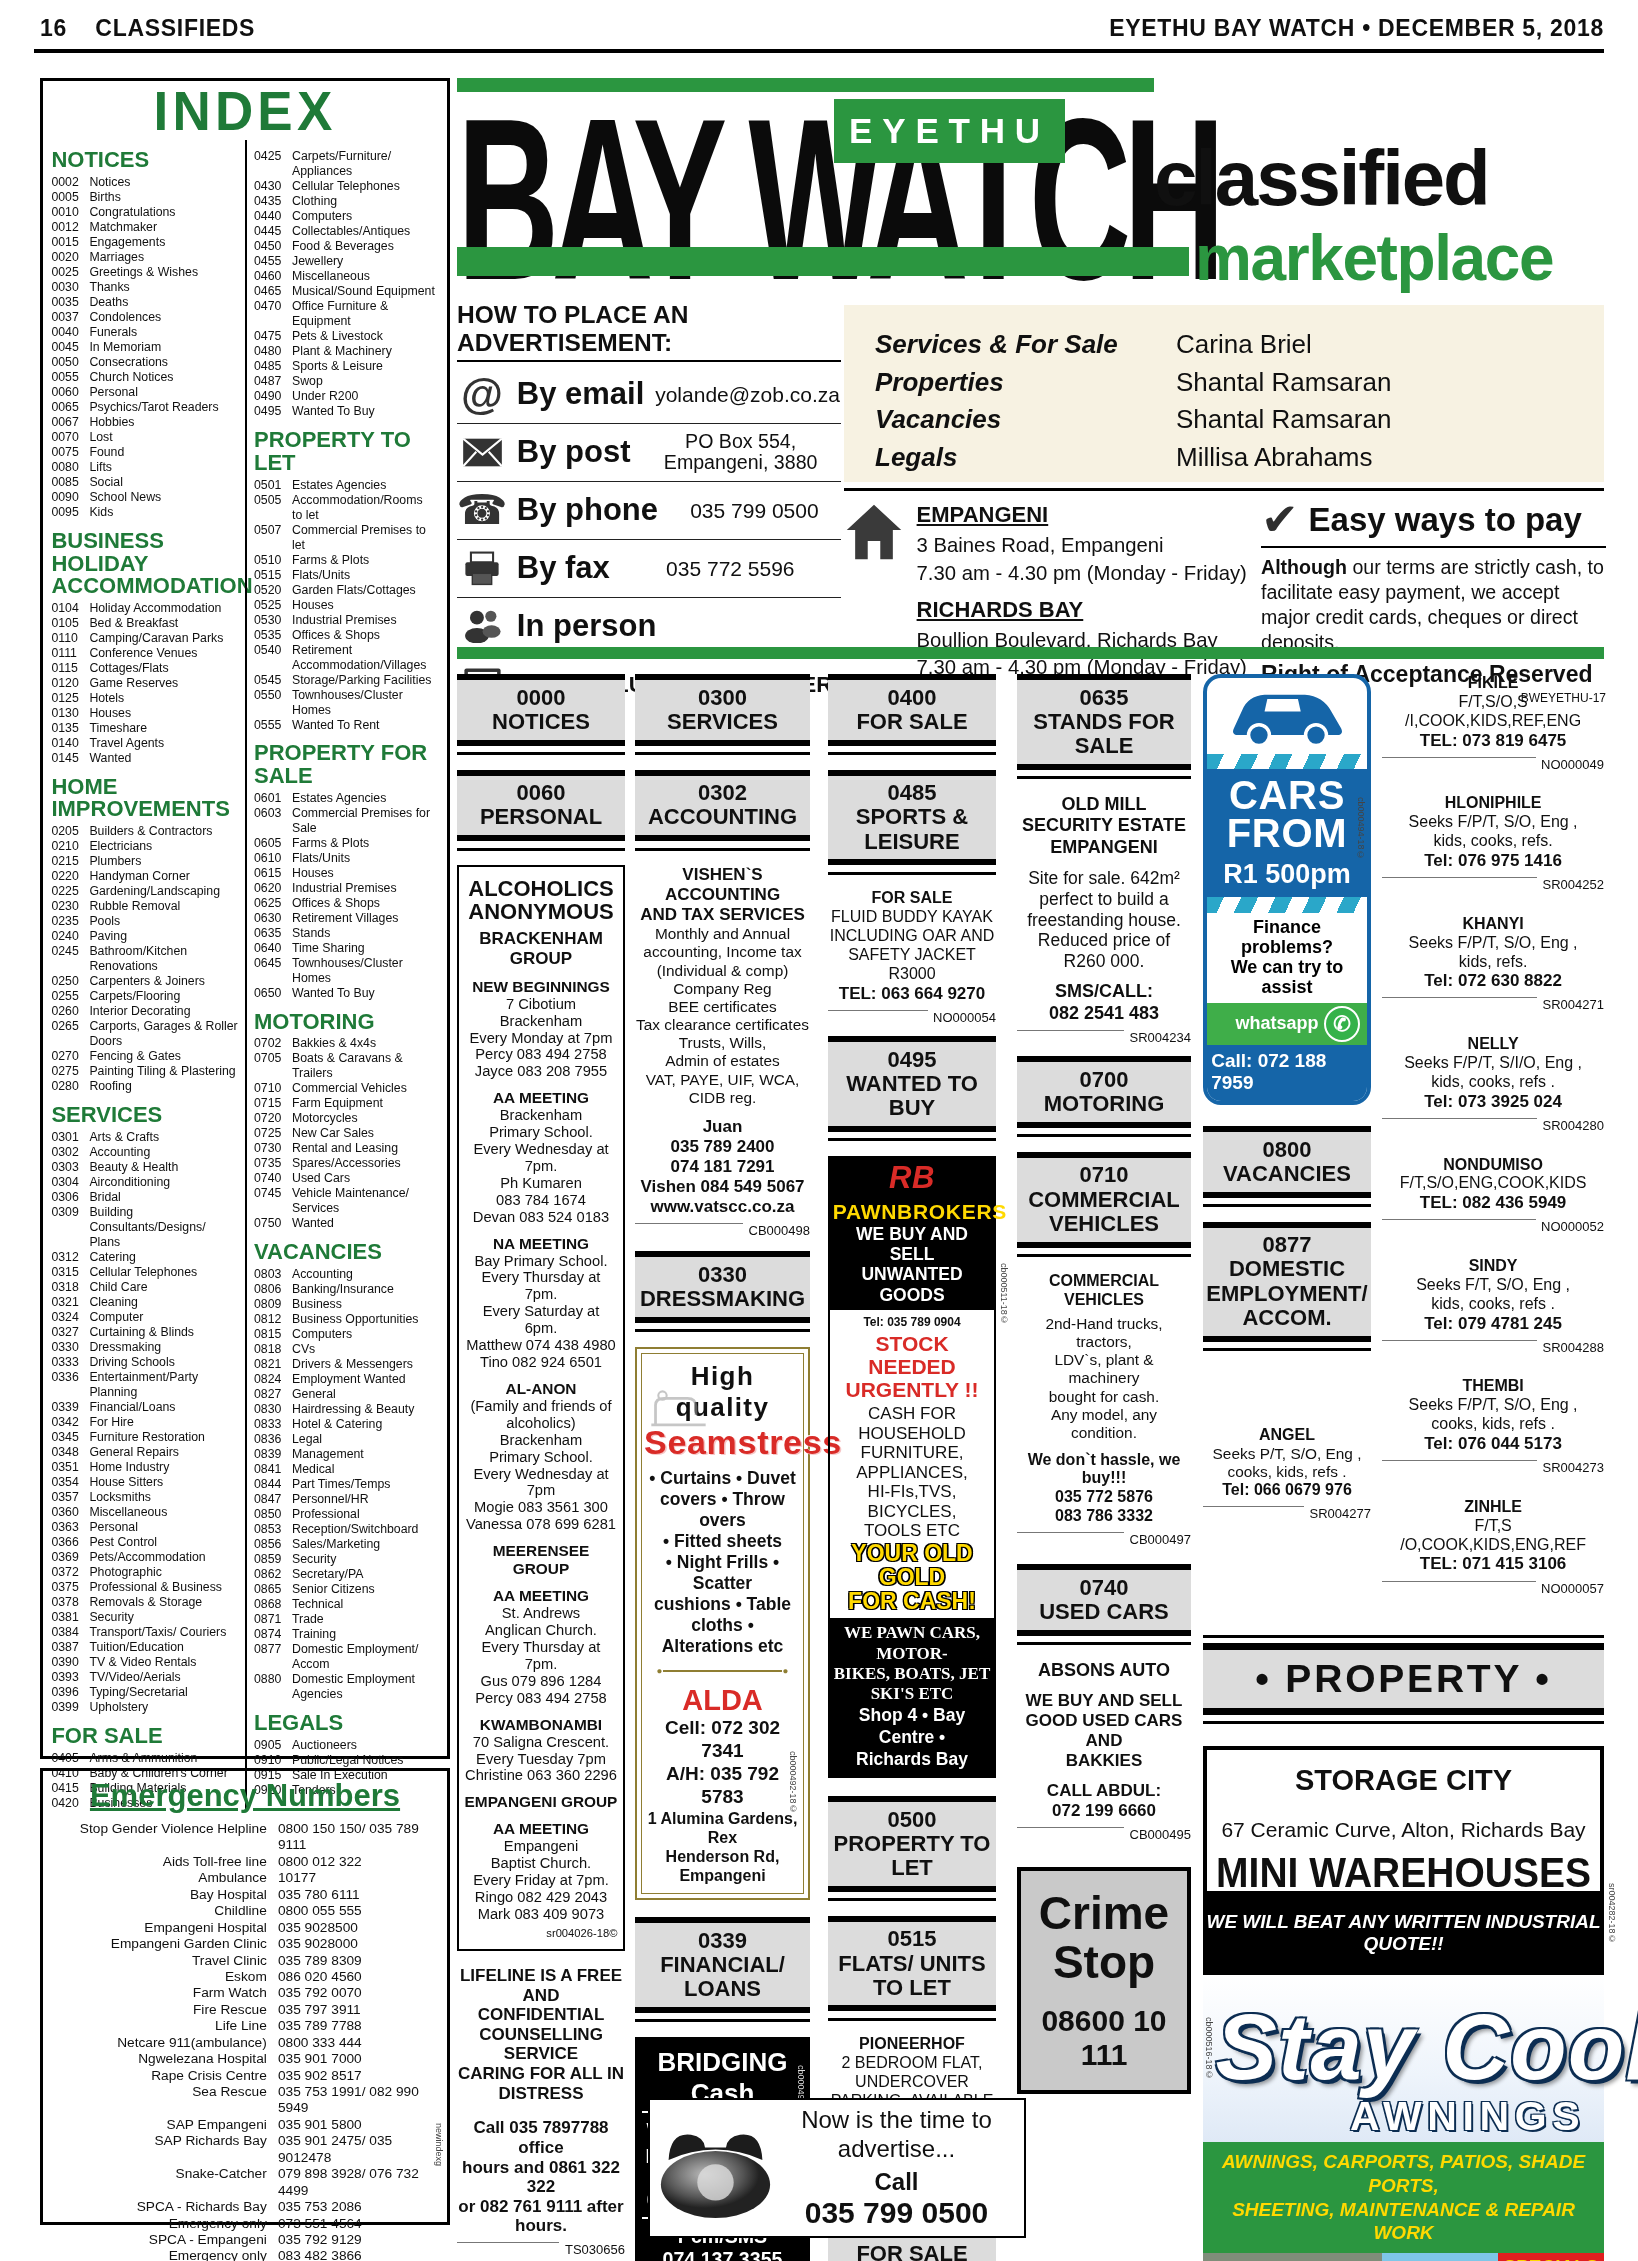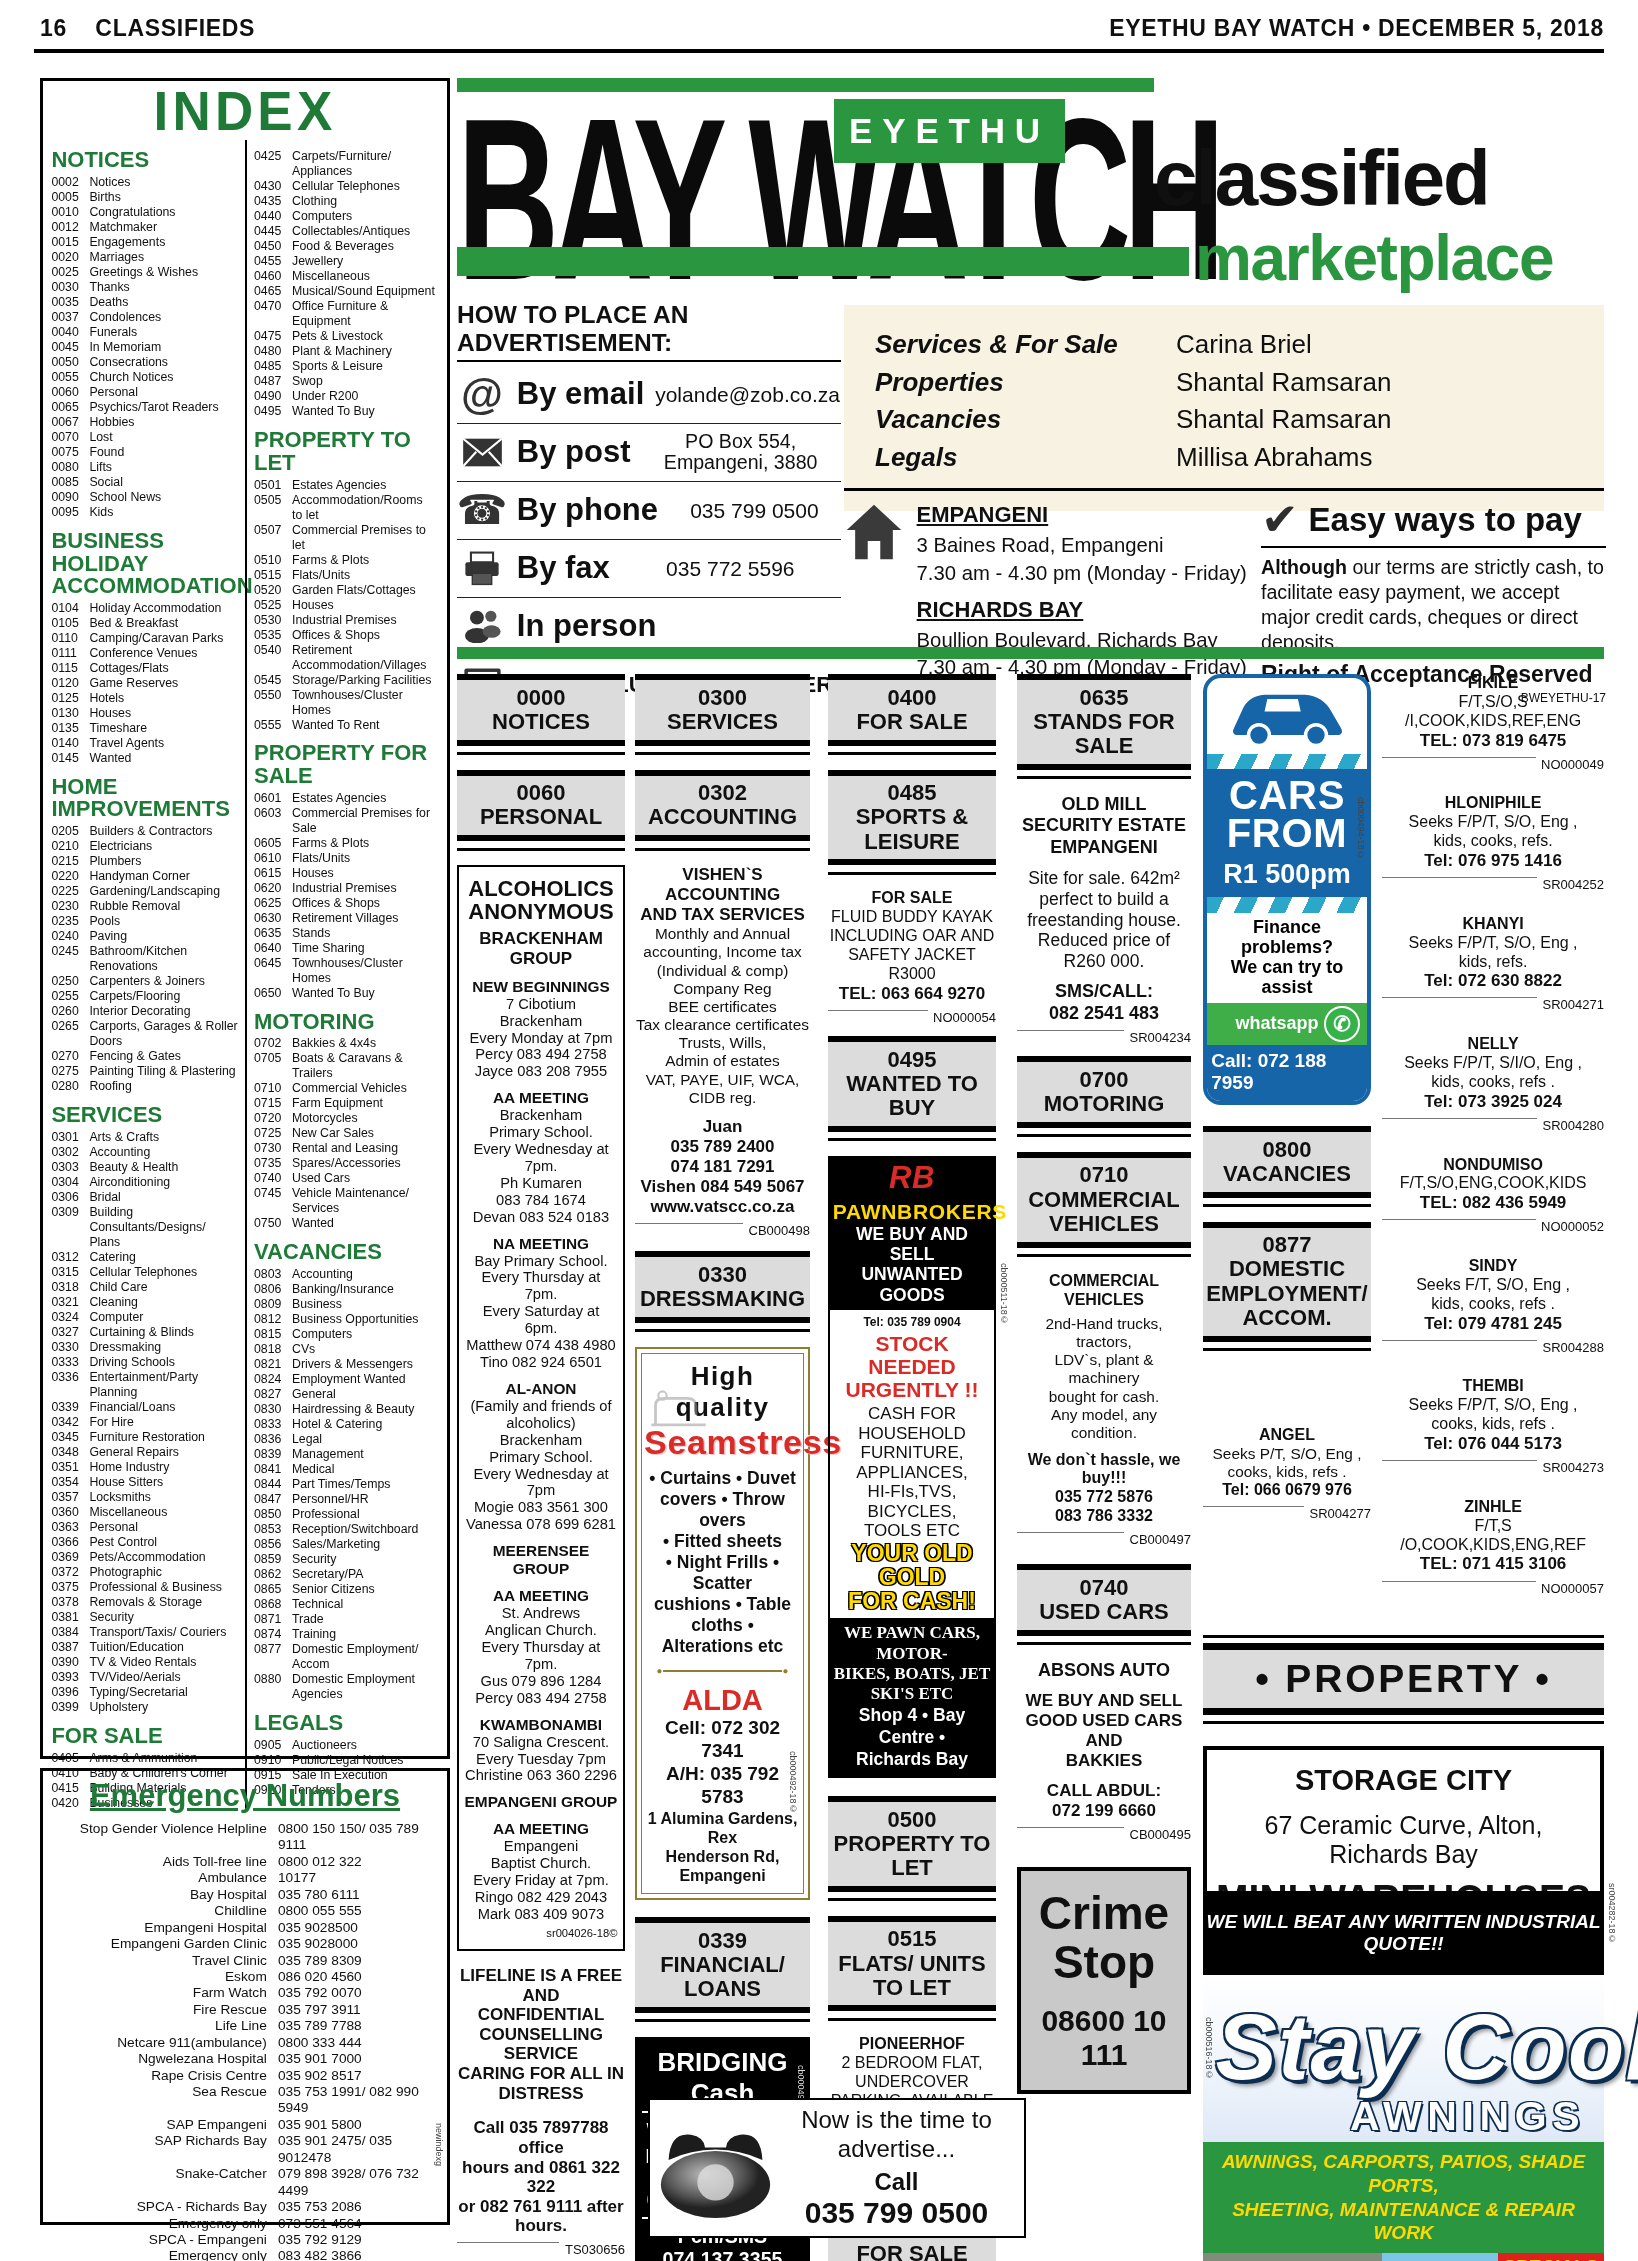"Services & For Sale" div.abs { height: 206px -> 177px }
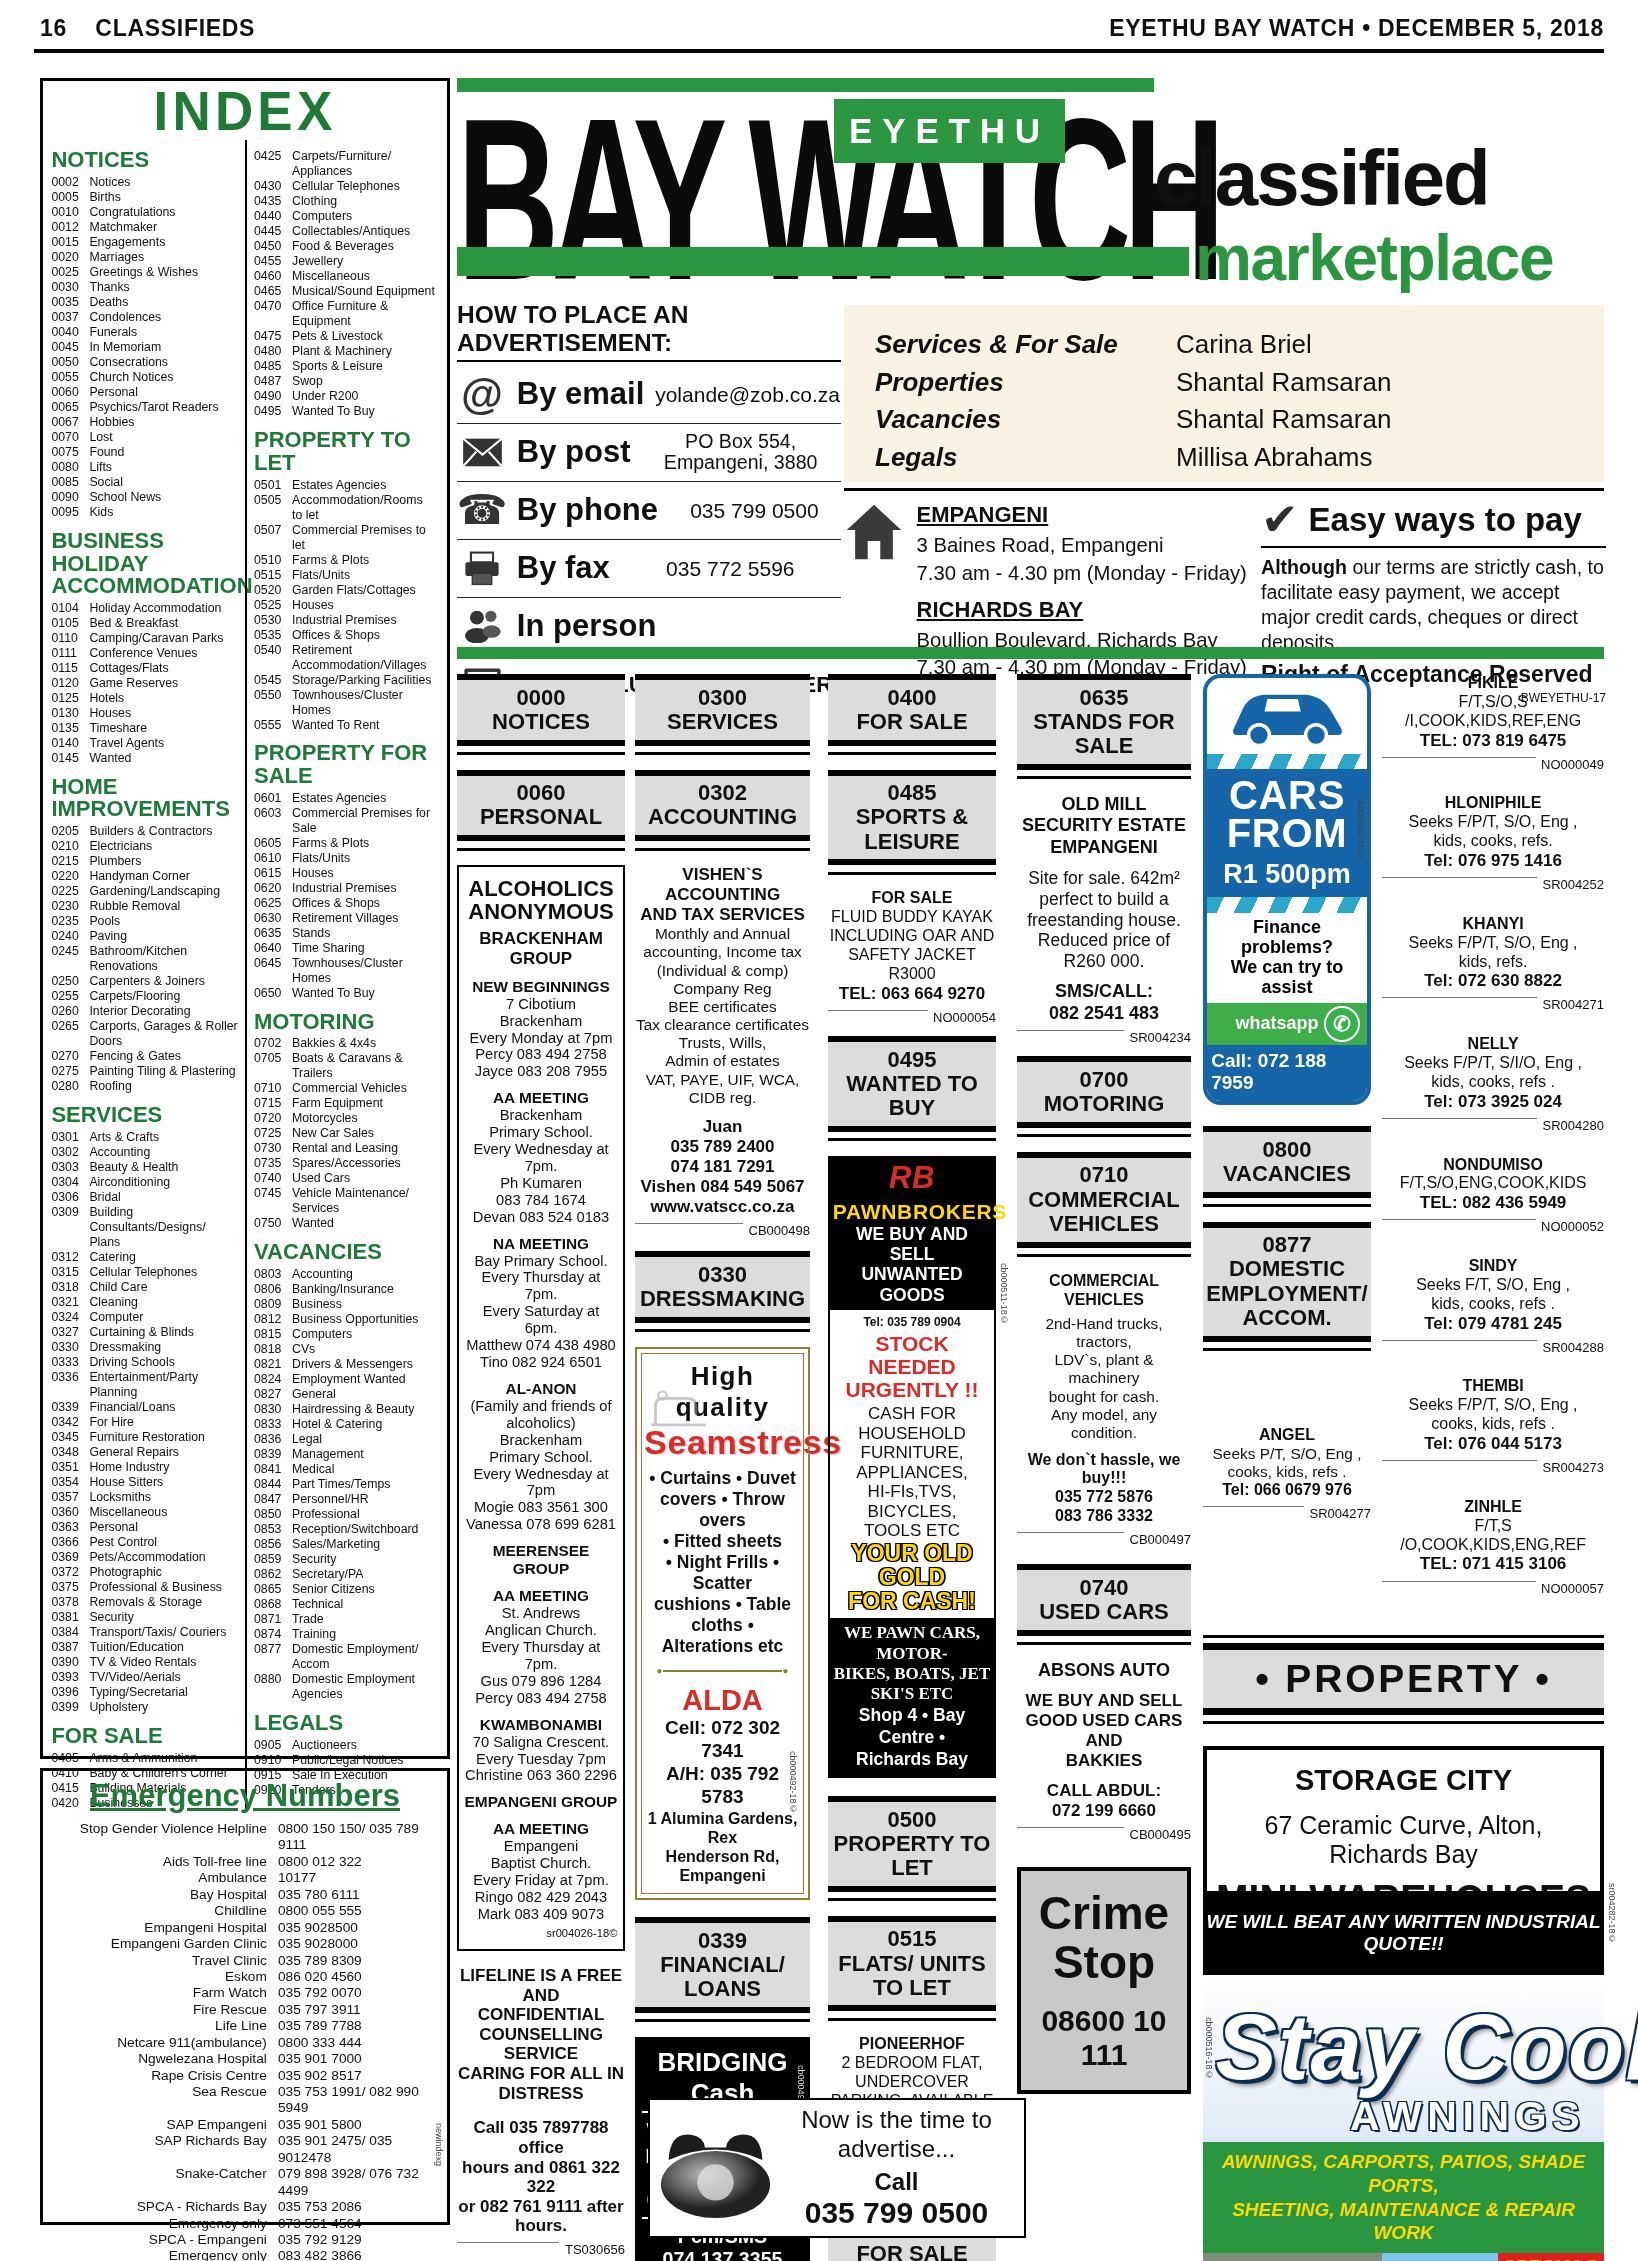"67 Ceramic Curve, Alton, Richards" .storage .a { font-size: 25px -> 21px; margin-top: 14px -> 21px }
